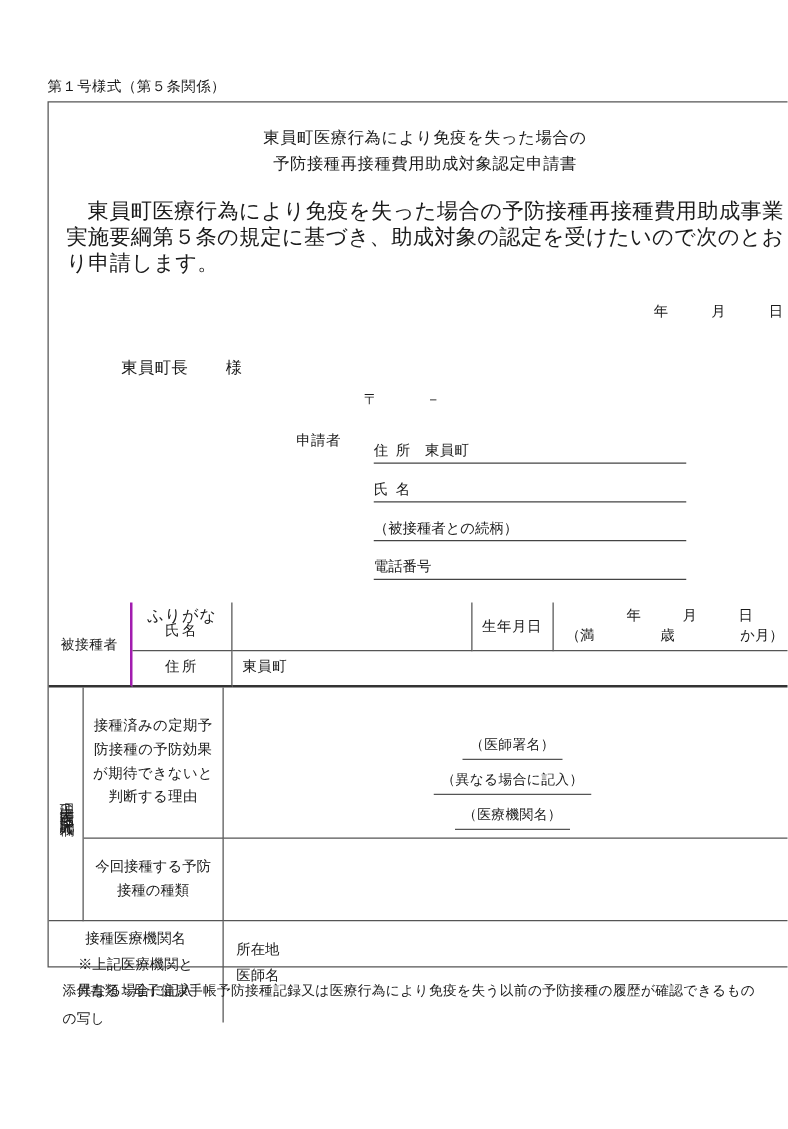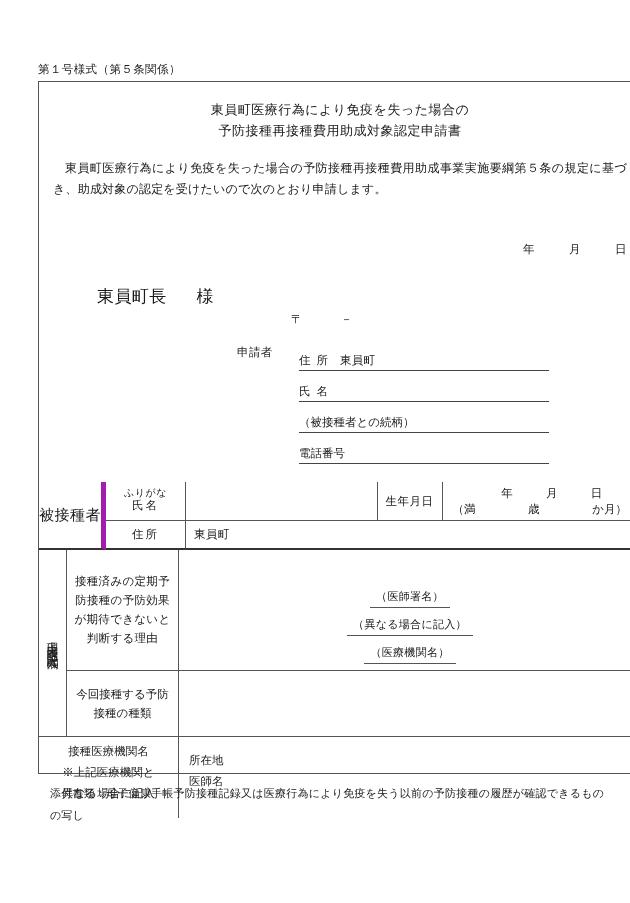"東員町医療行為により免疫を失った場合の予防接種再接種費用助成事業実施要綱第５条の" .para { font-size: 12px -> 17px }
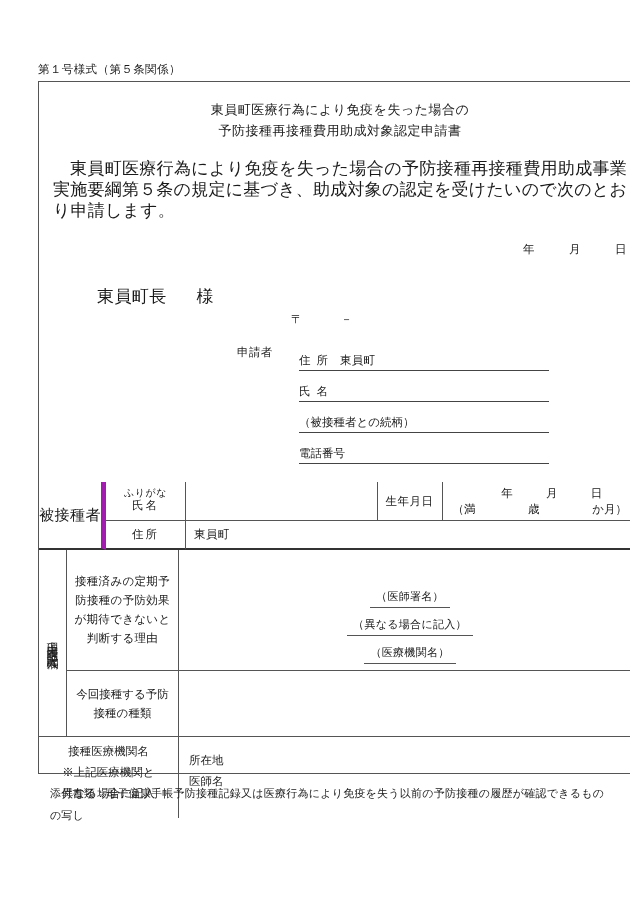"東員町長 様" .addressee { font-size: 17px -> 13px }
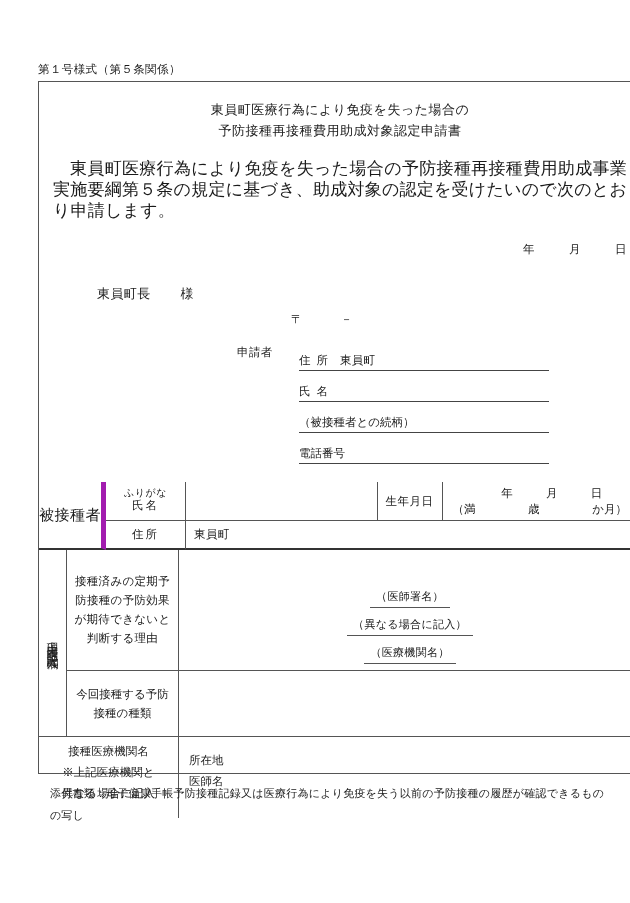"ふりがな" .ruby { font-size: 10px -> 13px }
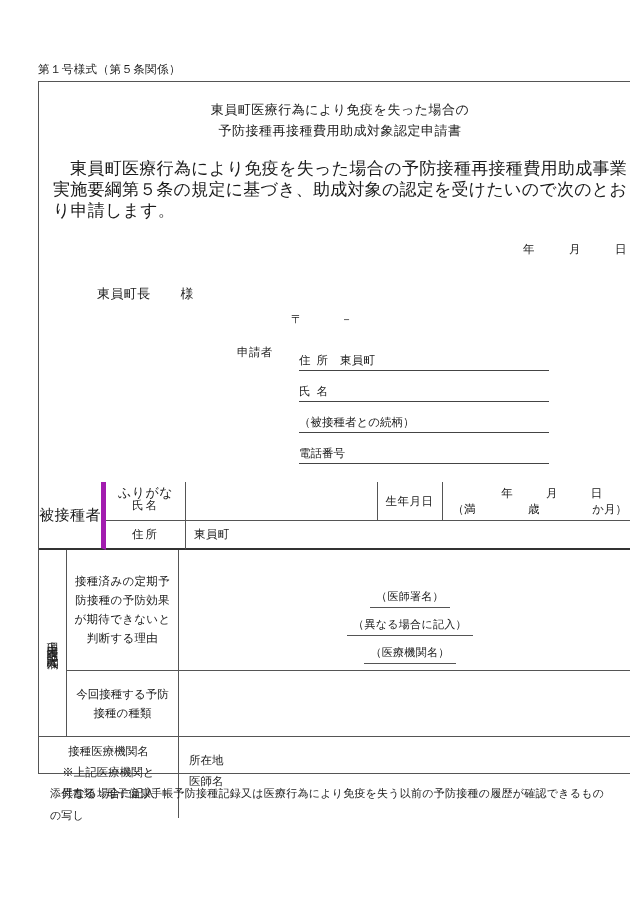"被接種者" .g1 .c-sub { border-right: 5px solid #a21caf -> 2px solid #a21caf; font-size: 15px -> 11px }
